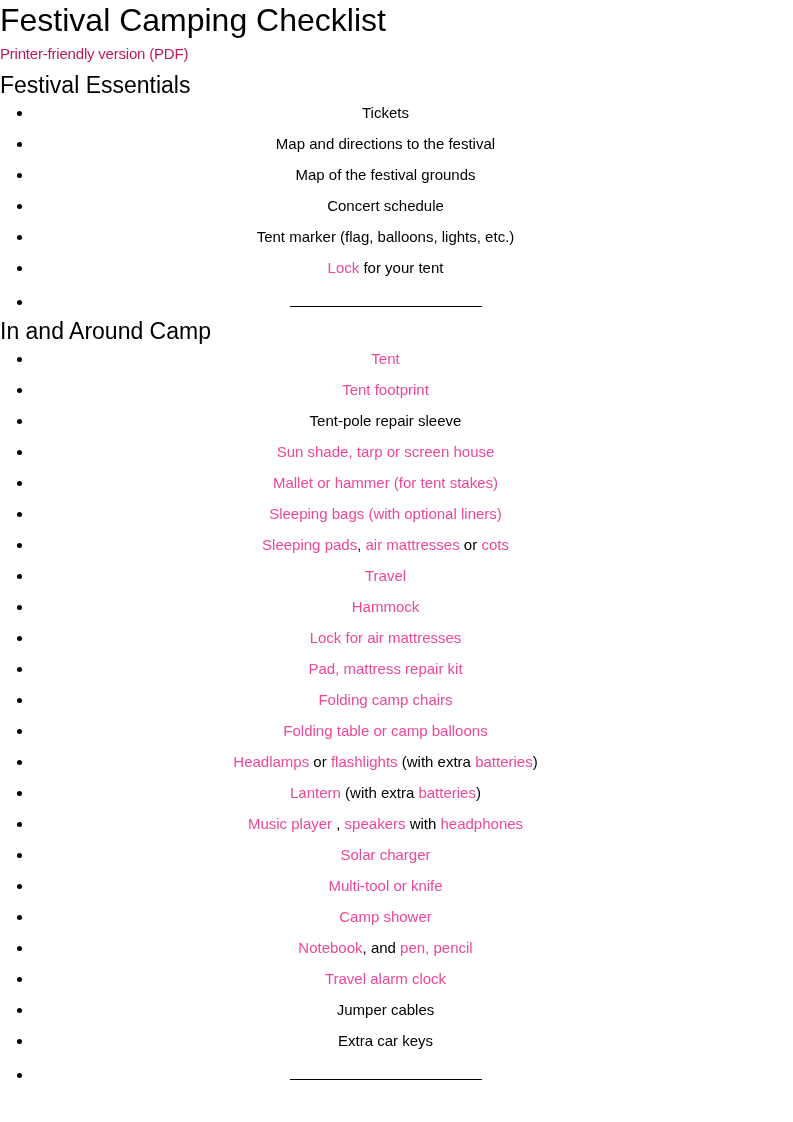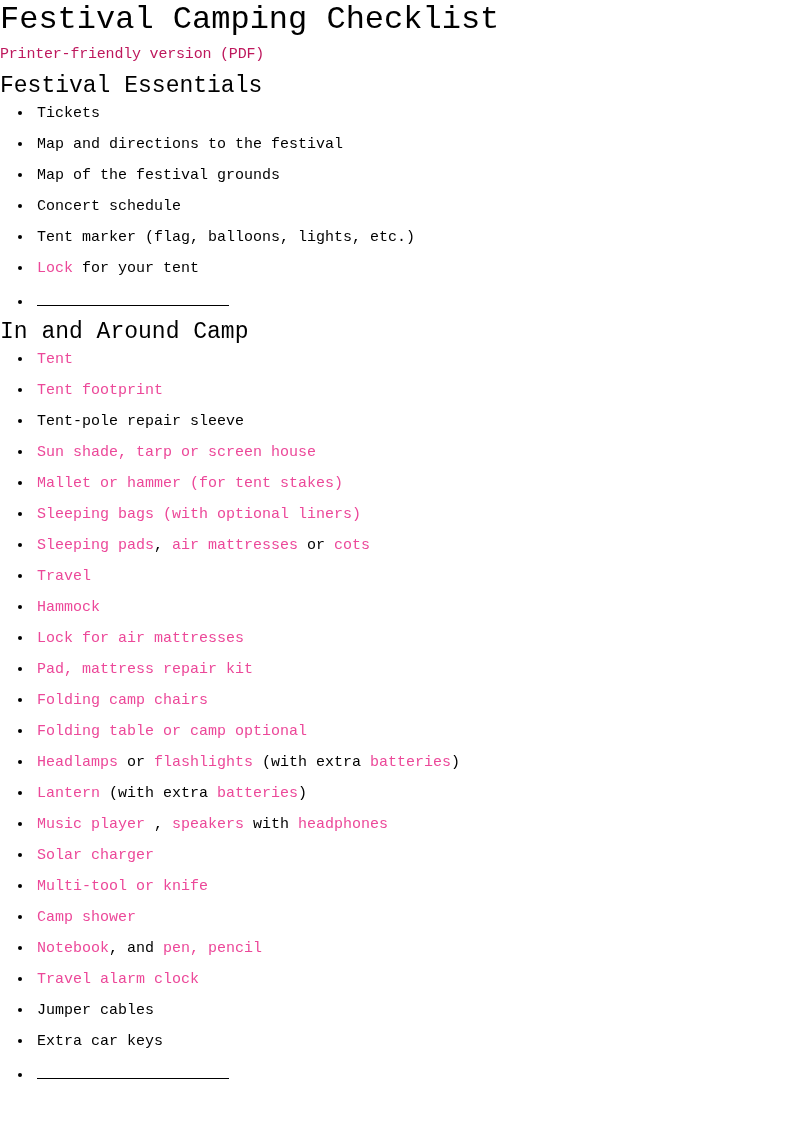"Festival Camping Checklist" #page { font-family: Liberation Mono, monospace -> none }
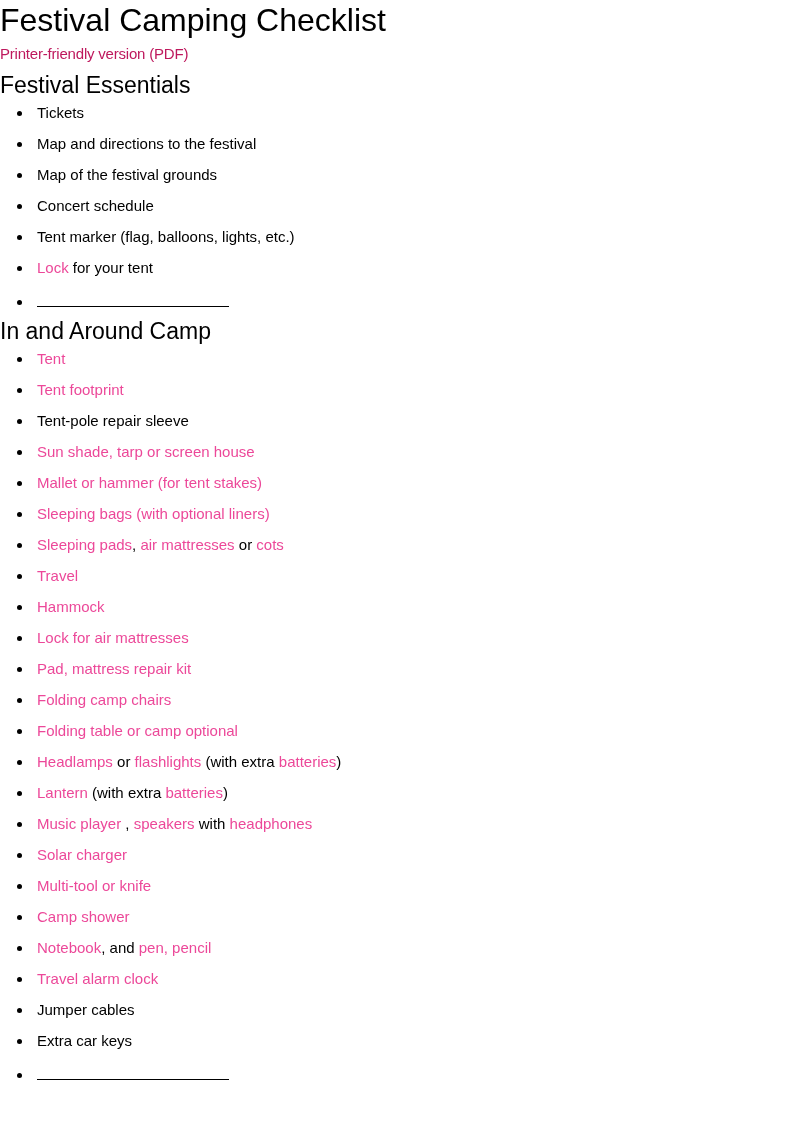"Tickets" ul.checklist { text-align: none -> center }
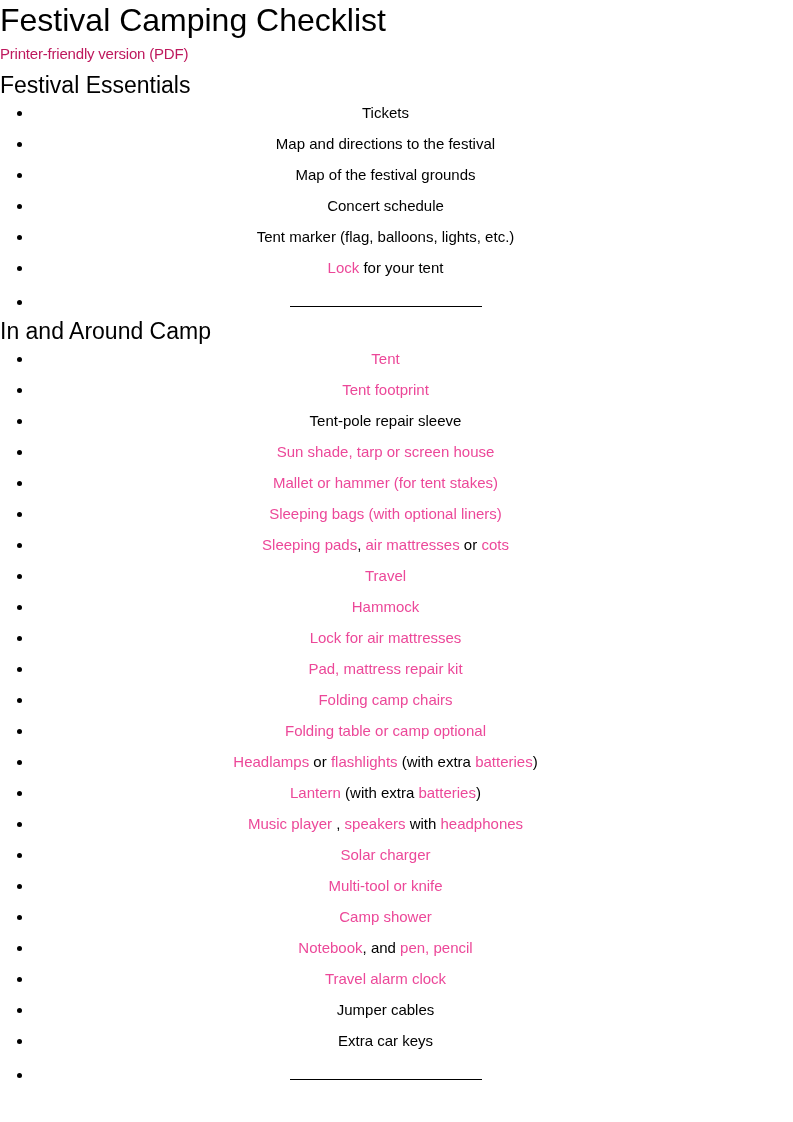"Folding table or camp optional" a.seg { text: optional -> balloons }
